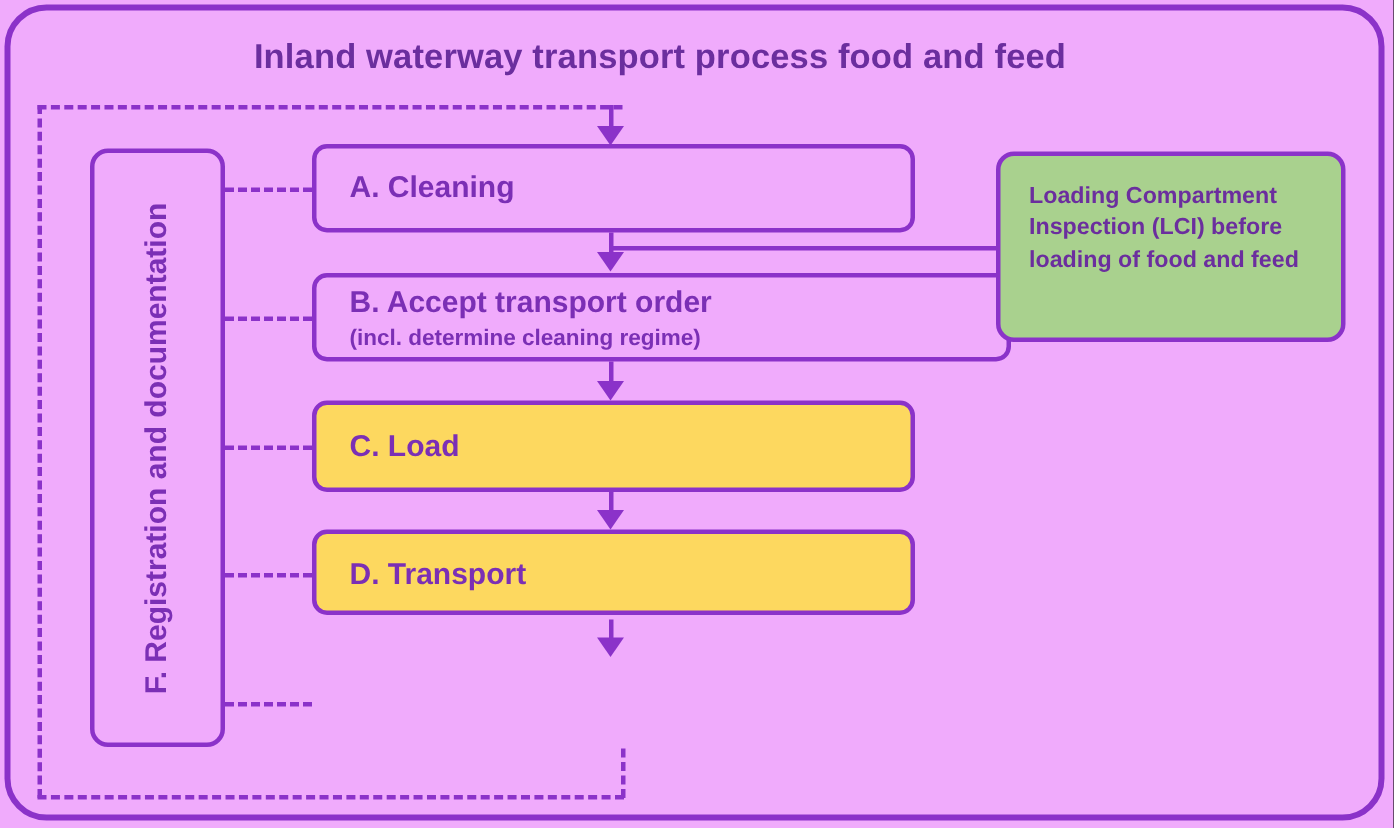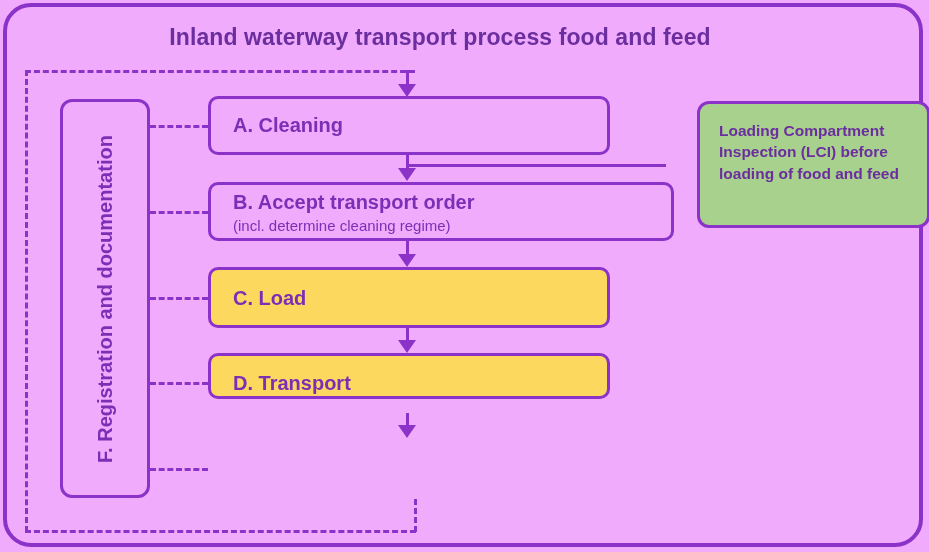"Loading Compartment Inspection (LCI)" .pbox.filled-green { margin-left: 33px -> none }
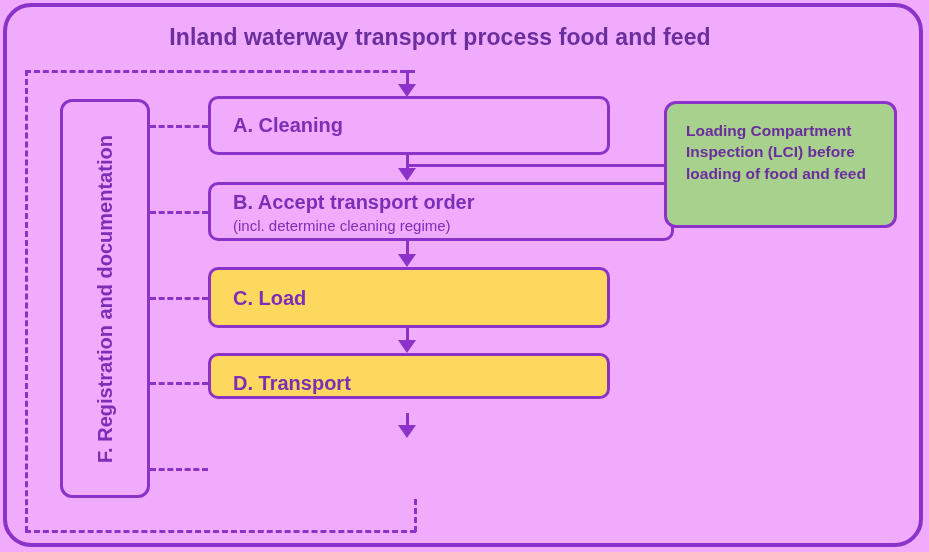"(incl. determine cleaning regime)" .pbox .pbox-sub { font-weight: normal -> bold }
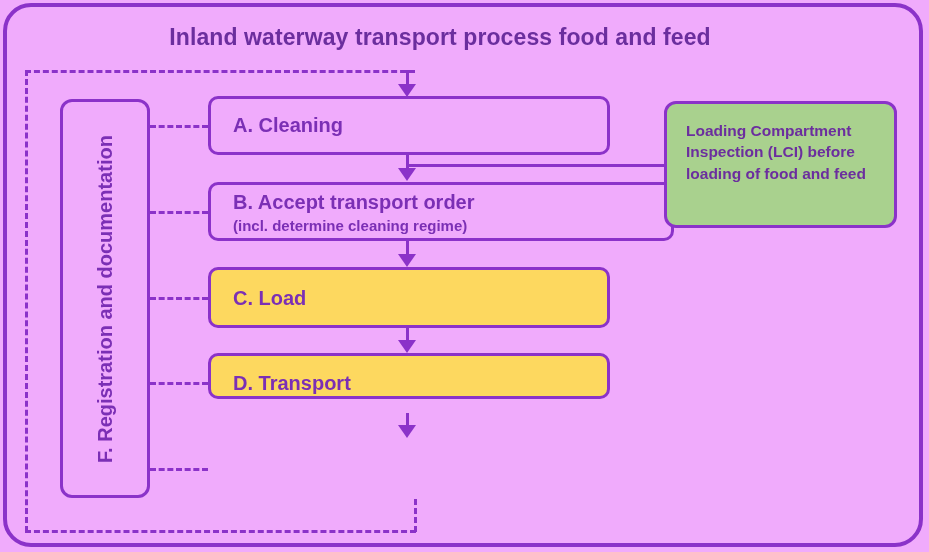"D. Transport" #box-d { height: 46px -> 57px }
